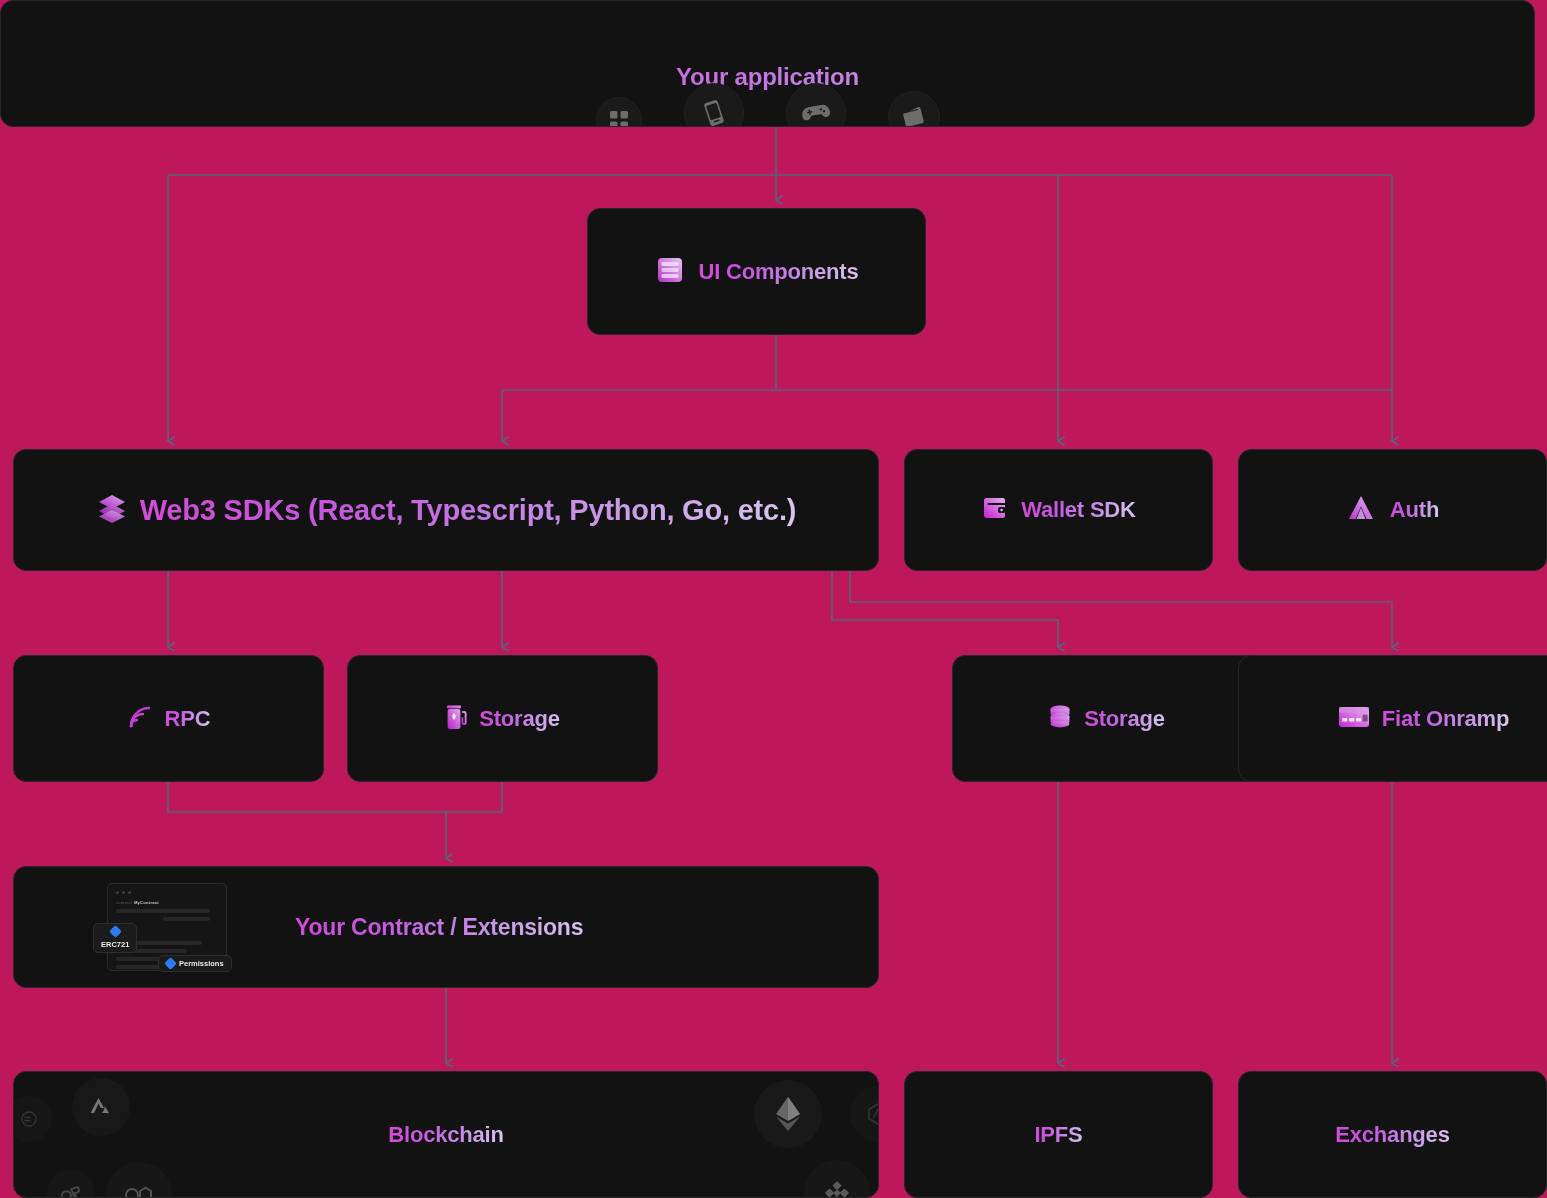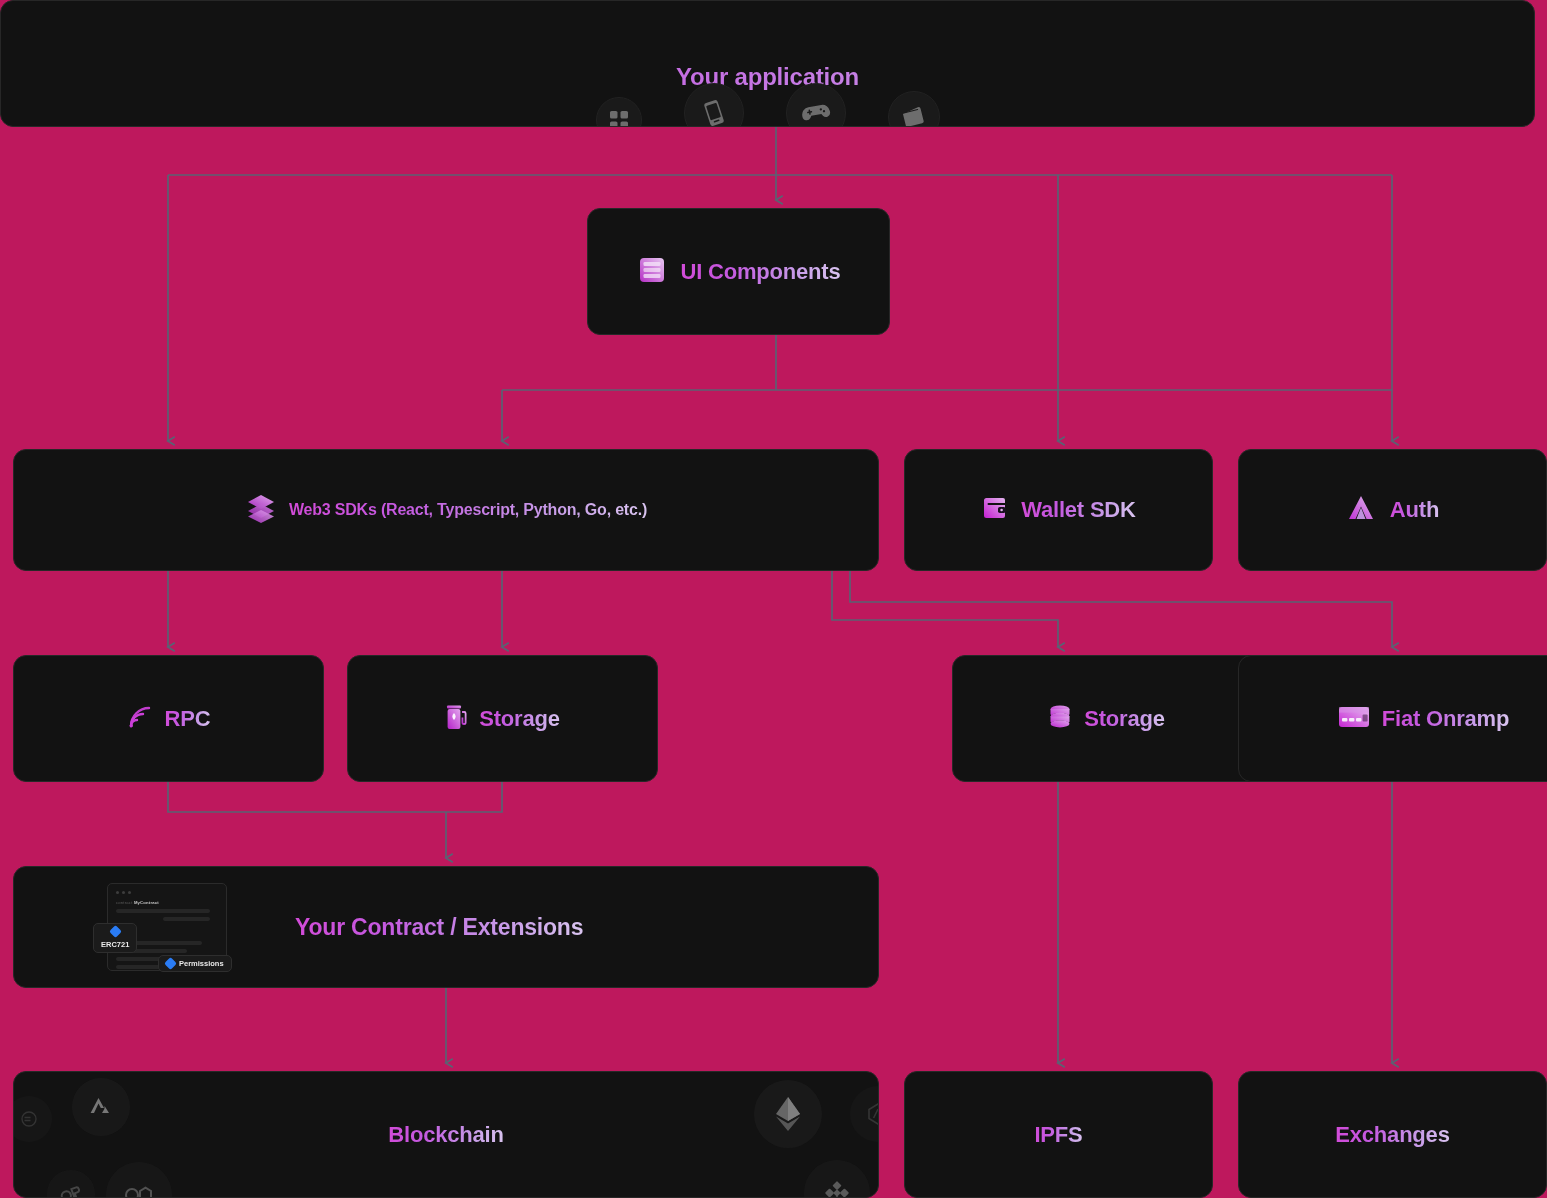"UI Components" #ui-components { width: 303px -> 339px }
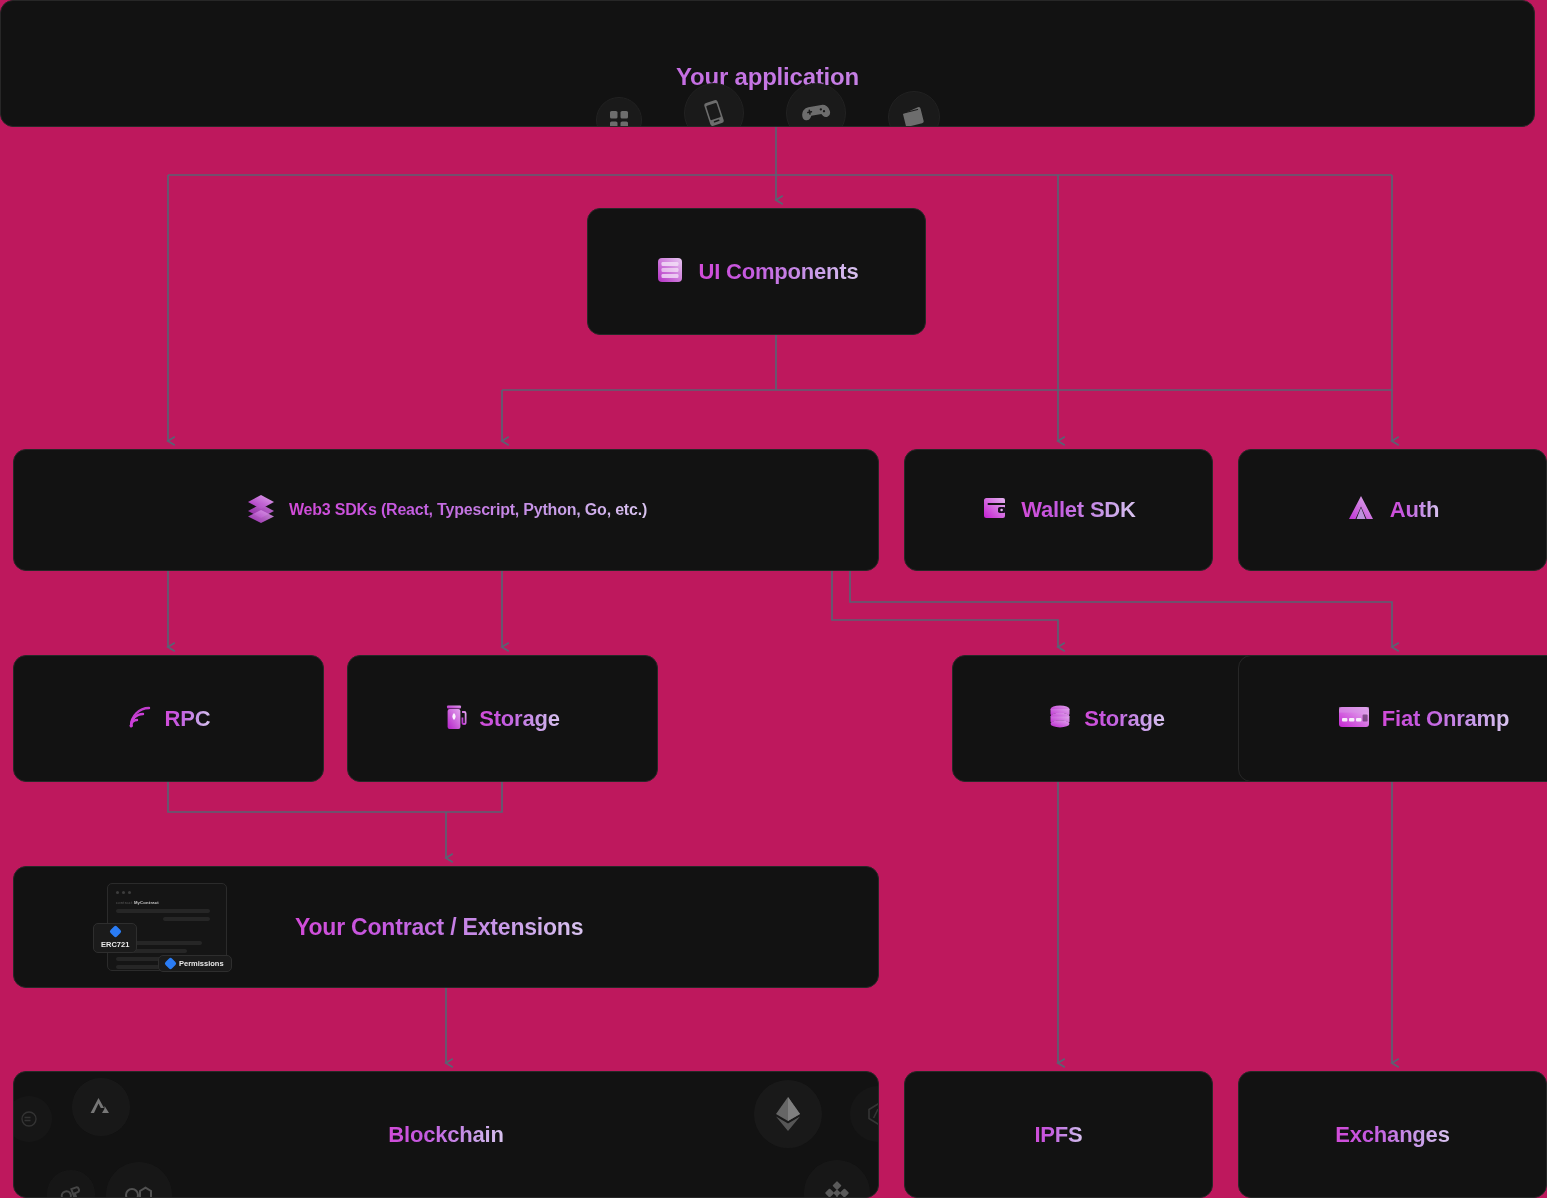"Web3 SDKs (React, Typescript, Python," #web3-sdks .label { font-size: 16px -> 29px }
